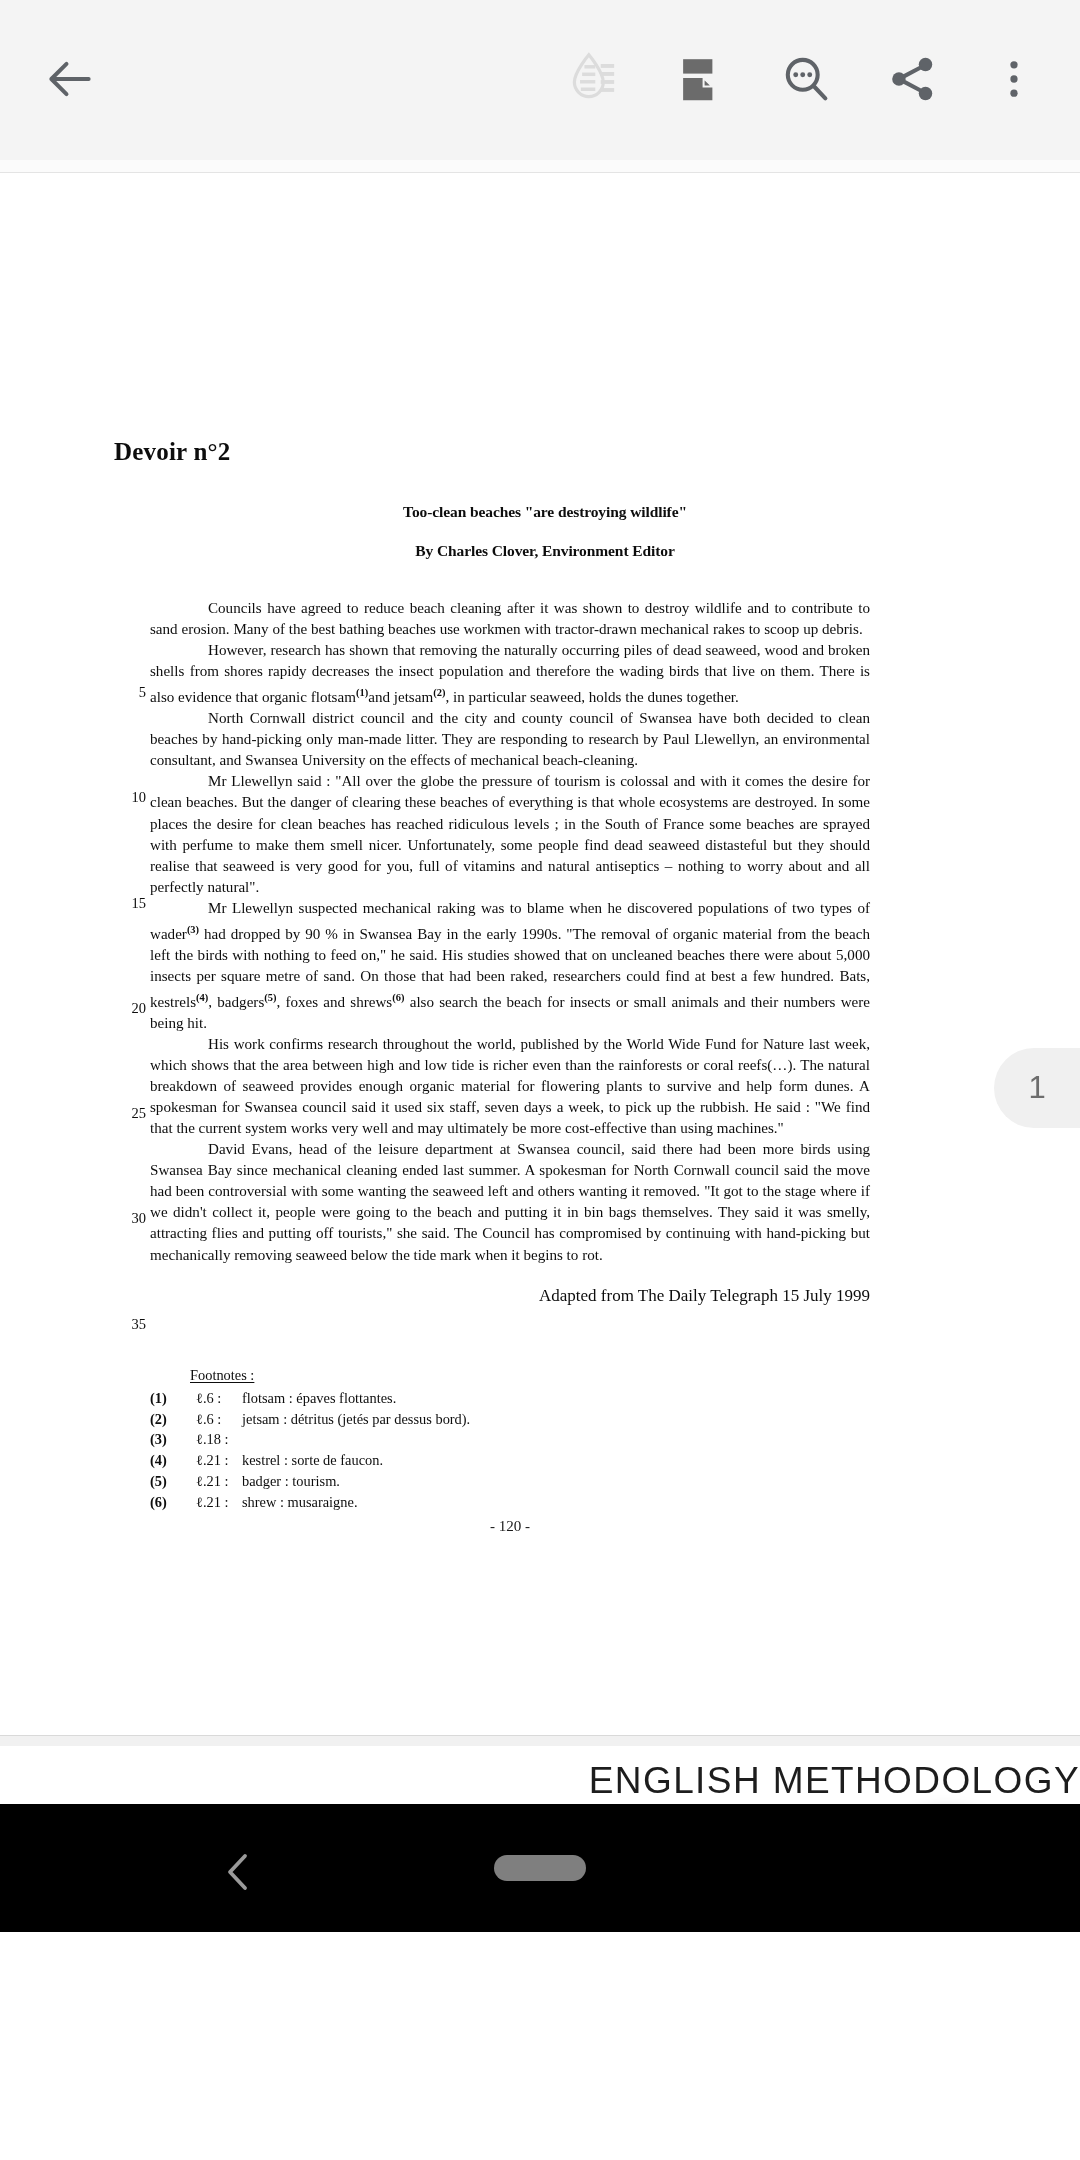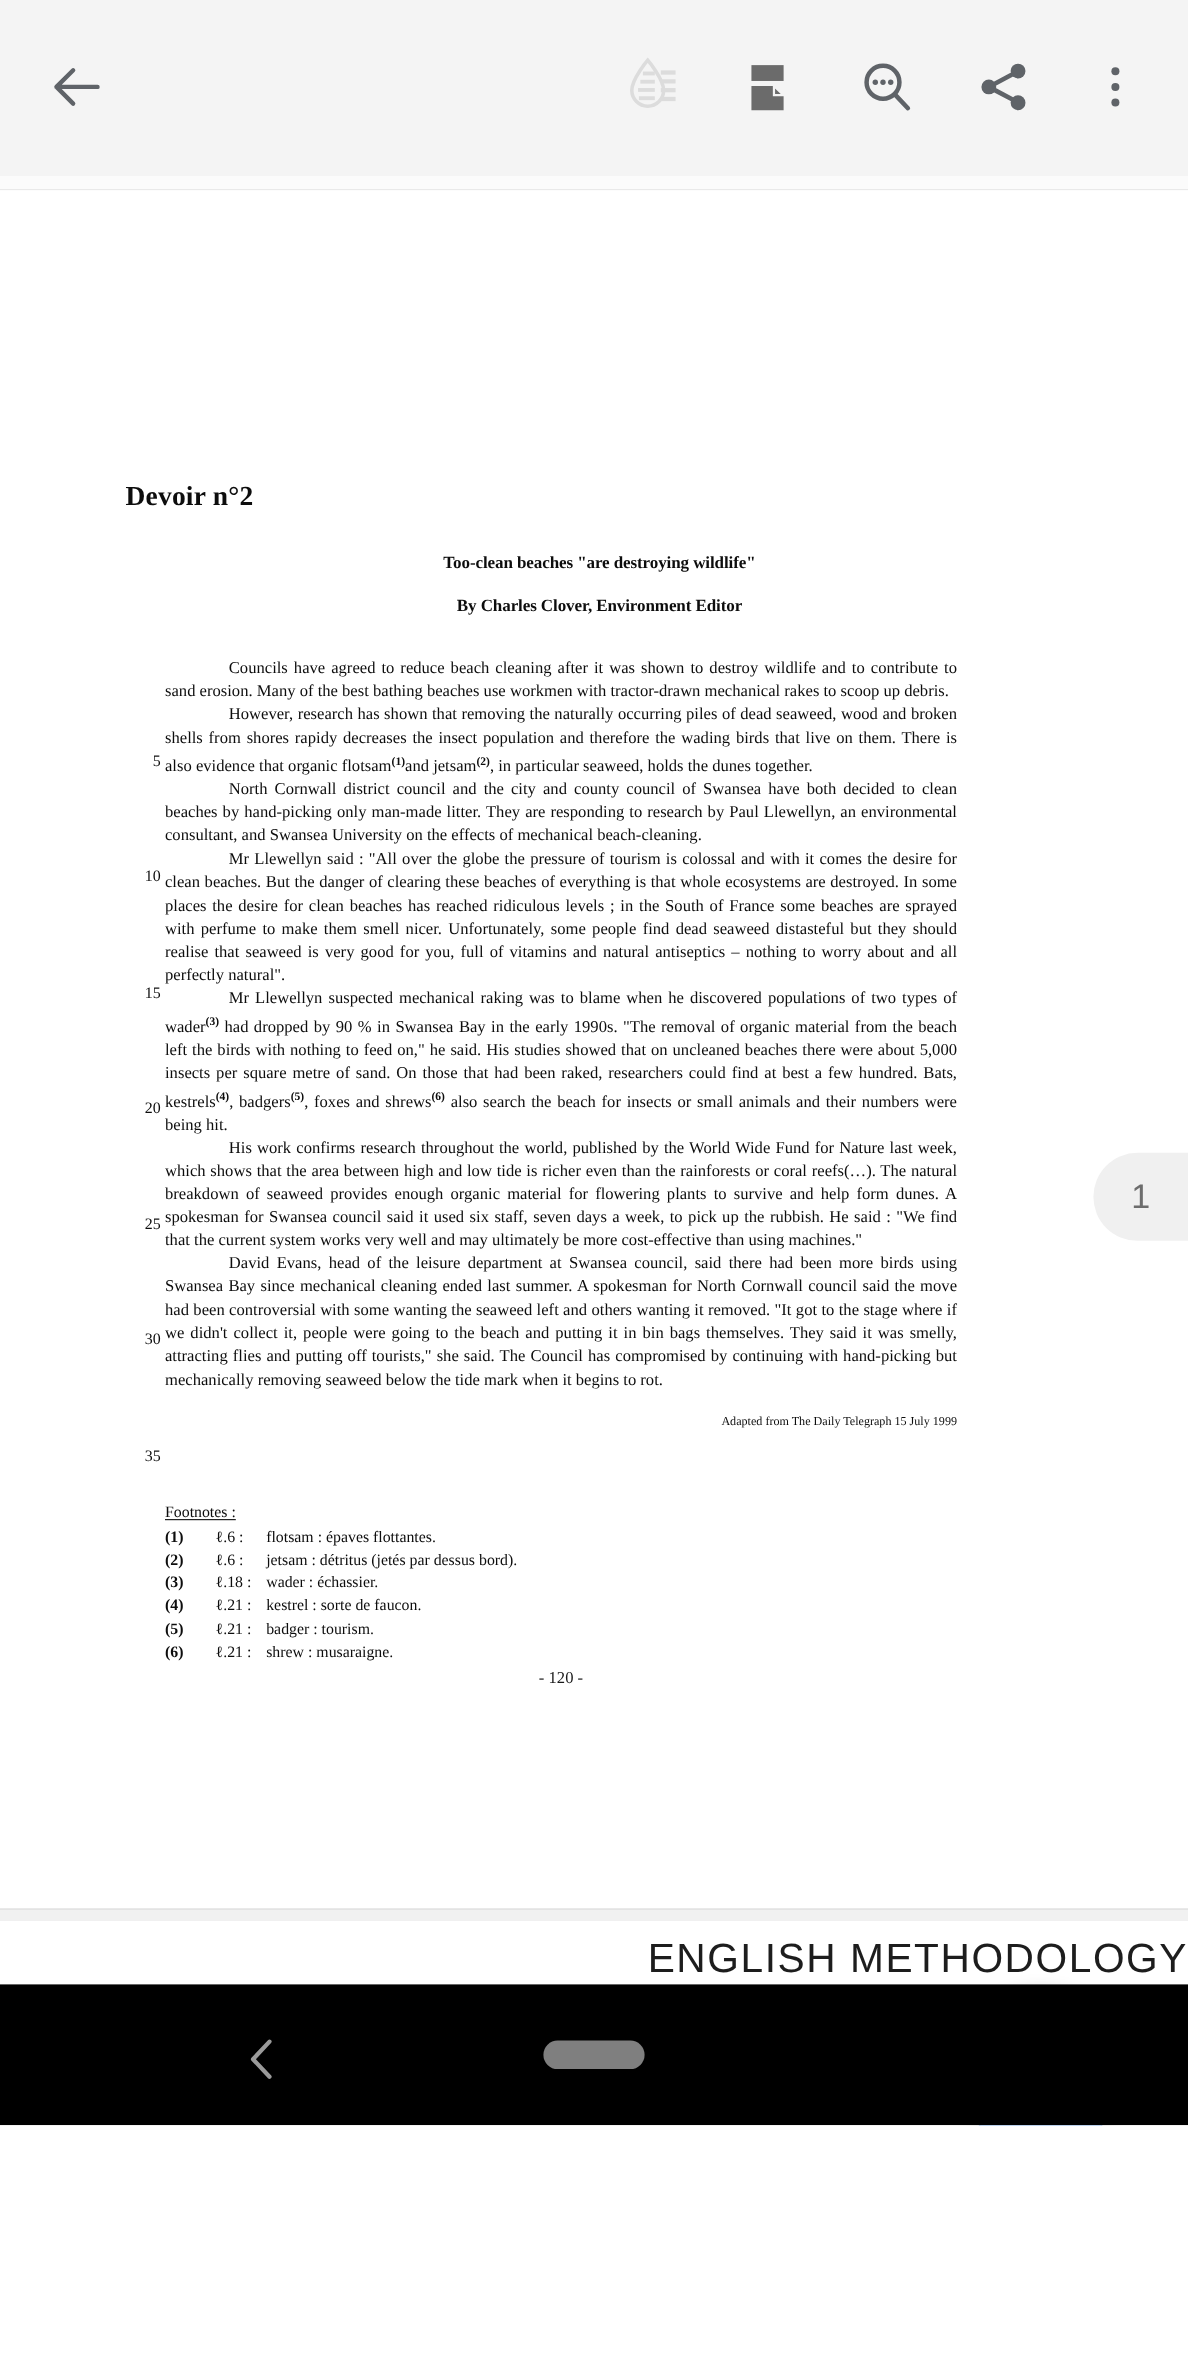"Adapted from The Daily Telegraph" .adapted { font-size: 11px -> 17px }
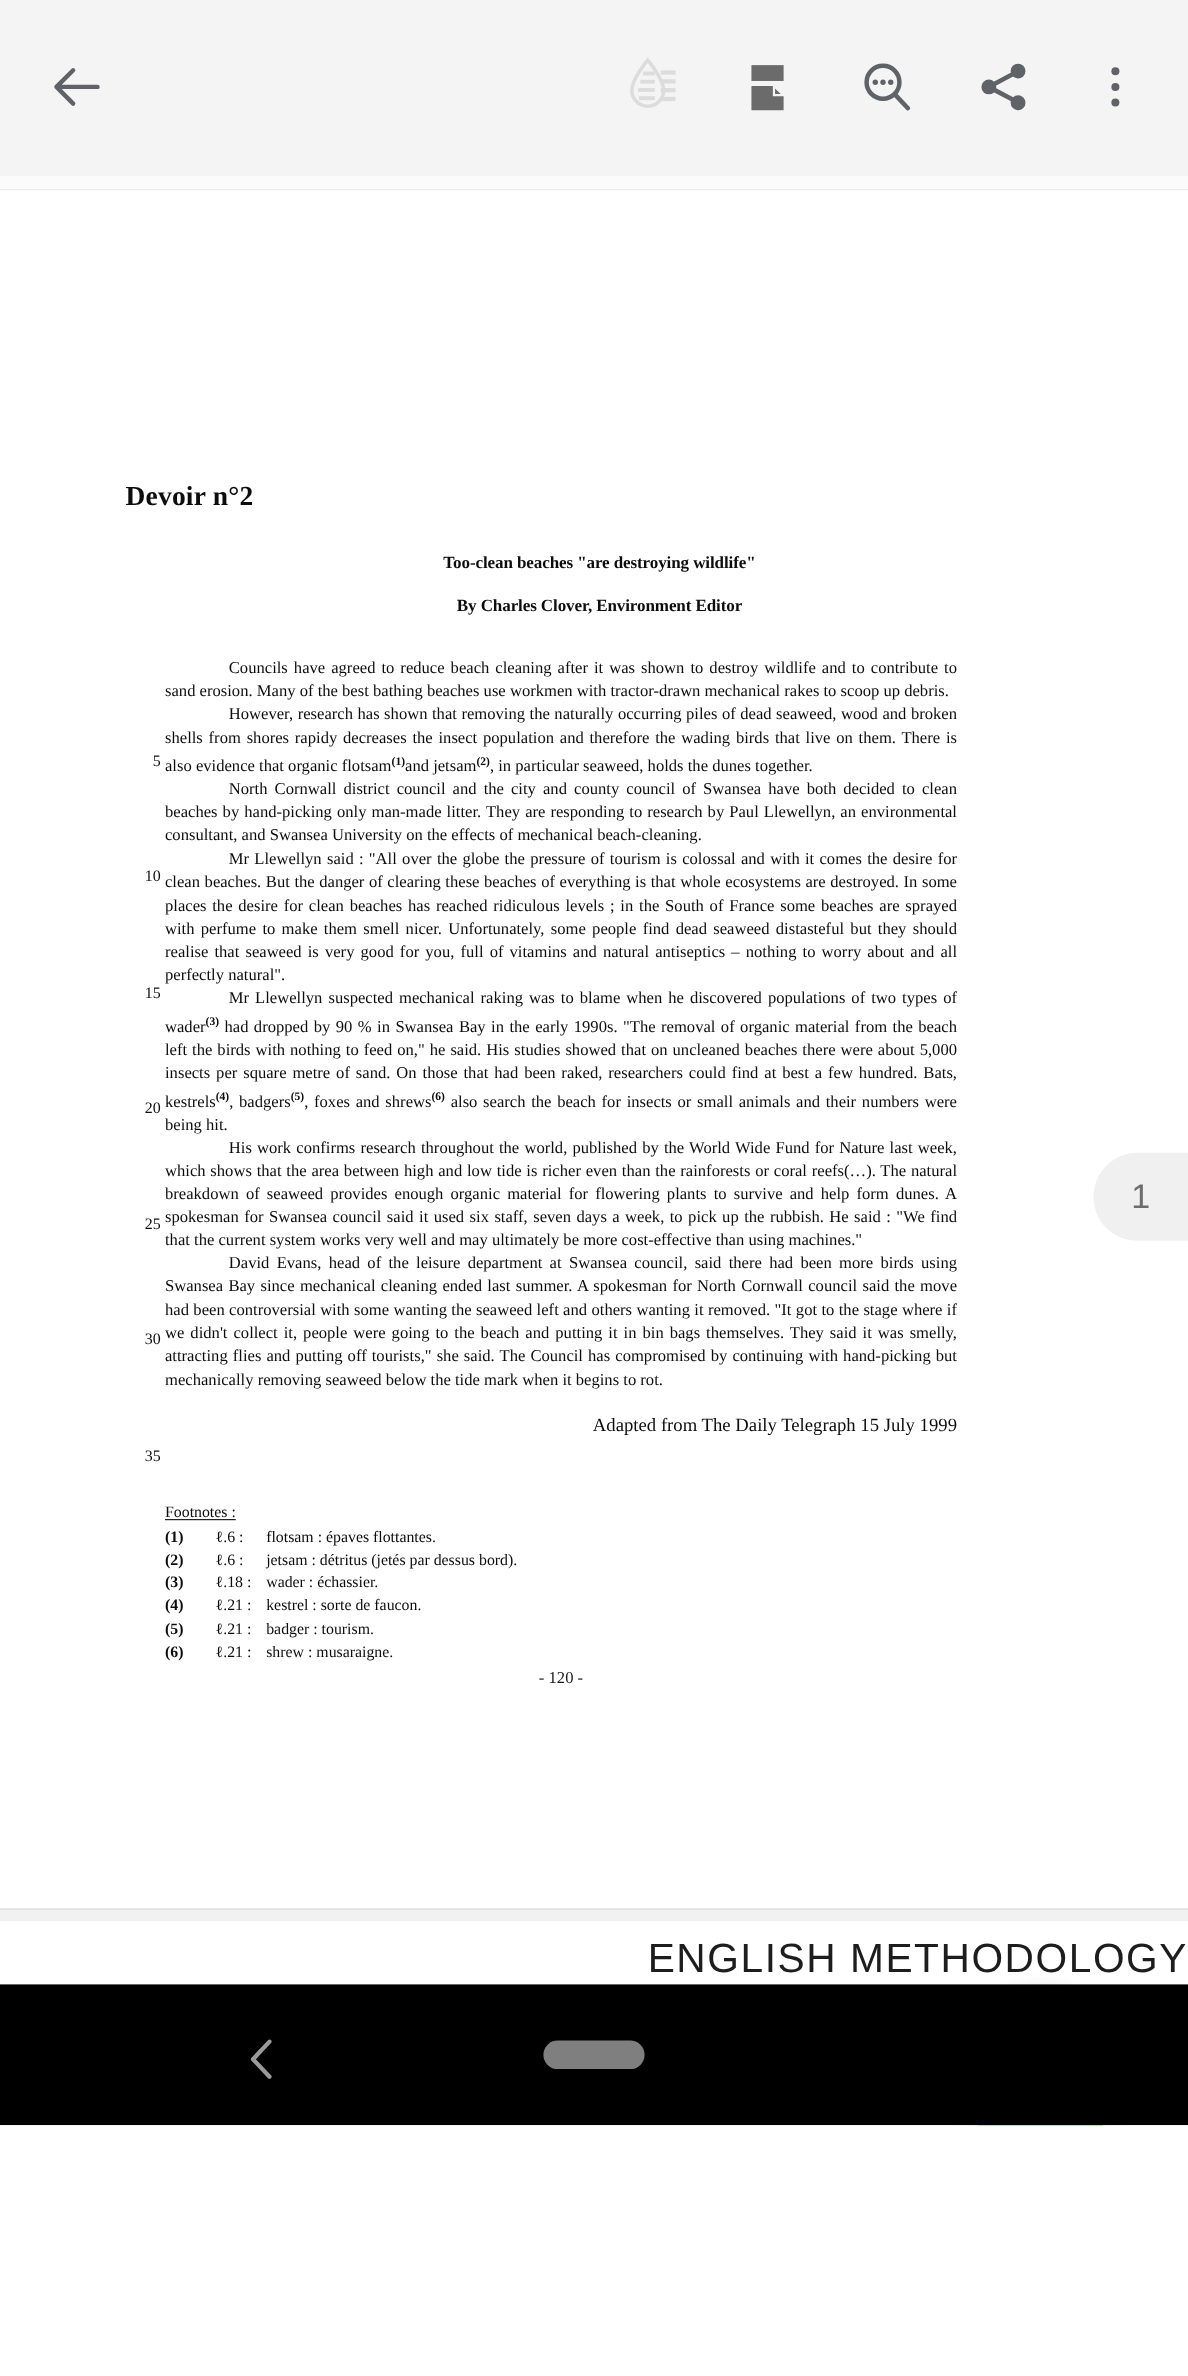"Footnotes :" .fn-head { margin-left: none -> 40px }
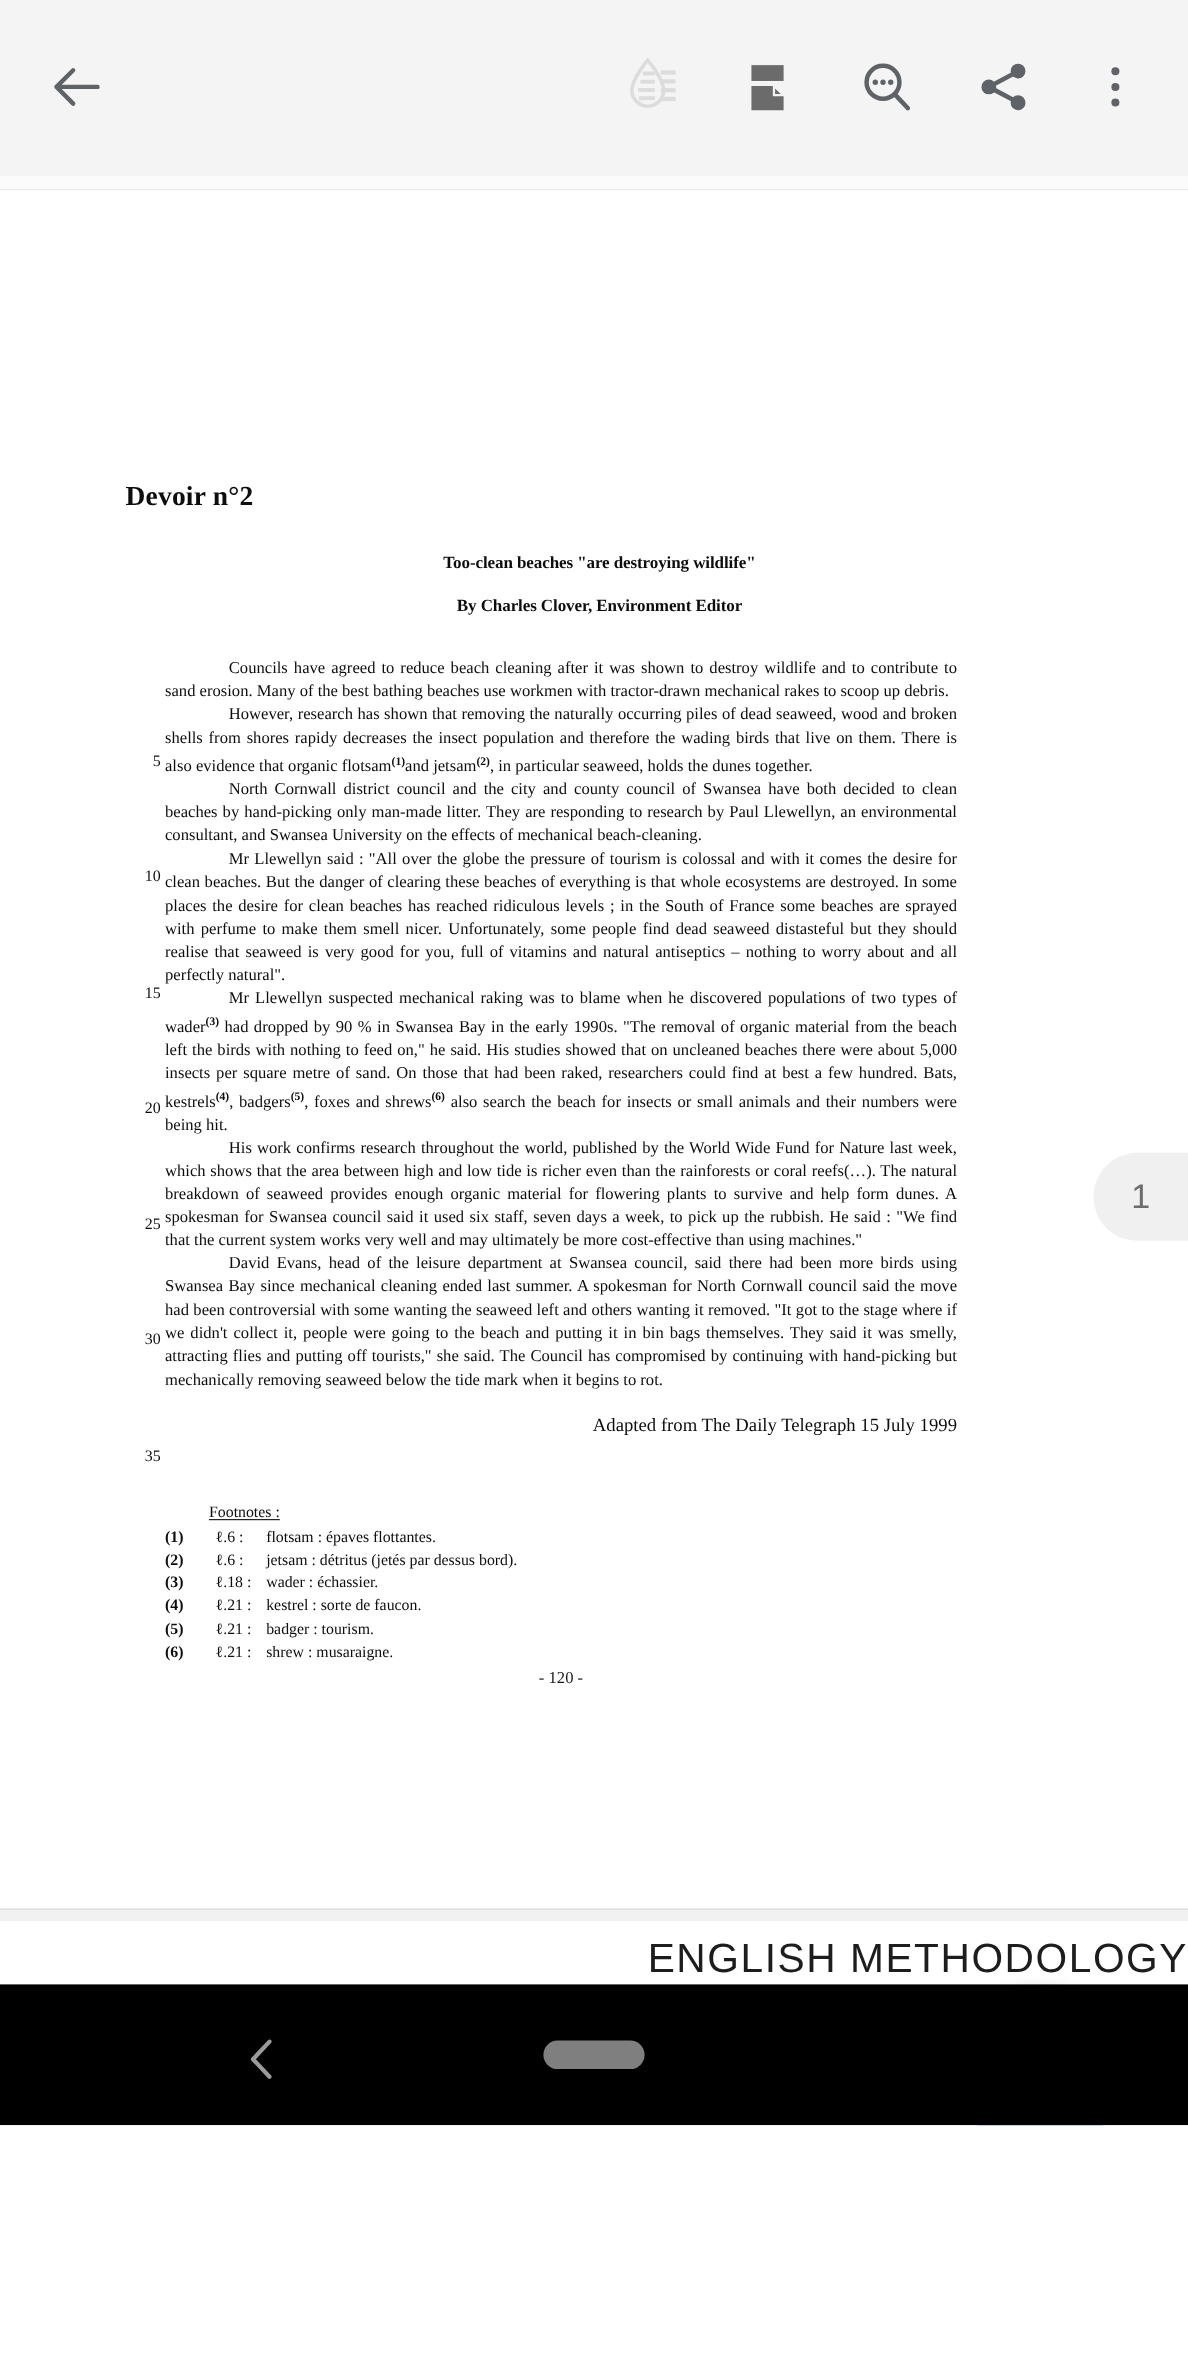"wader : échassier." span.fn-txt { html: <span>wader : échassier.</span> -> none }
